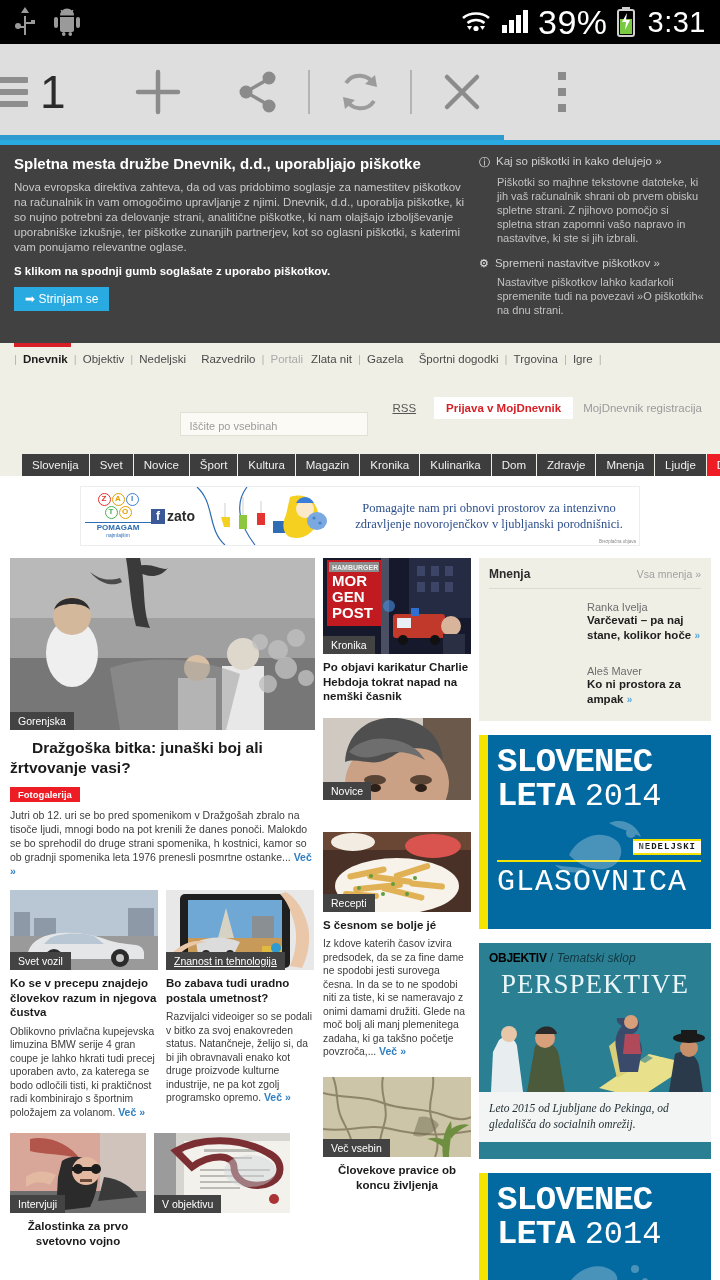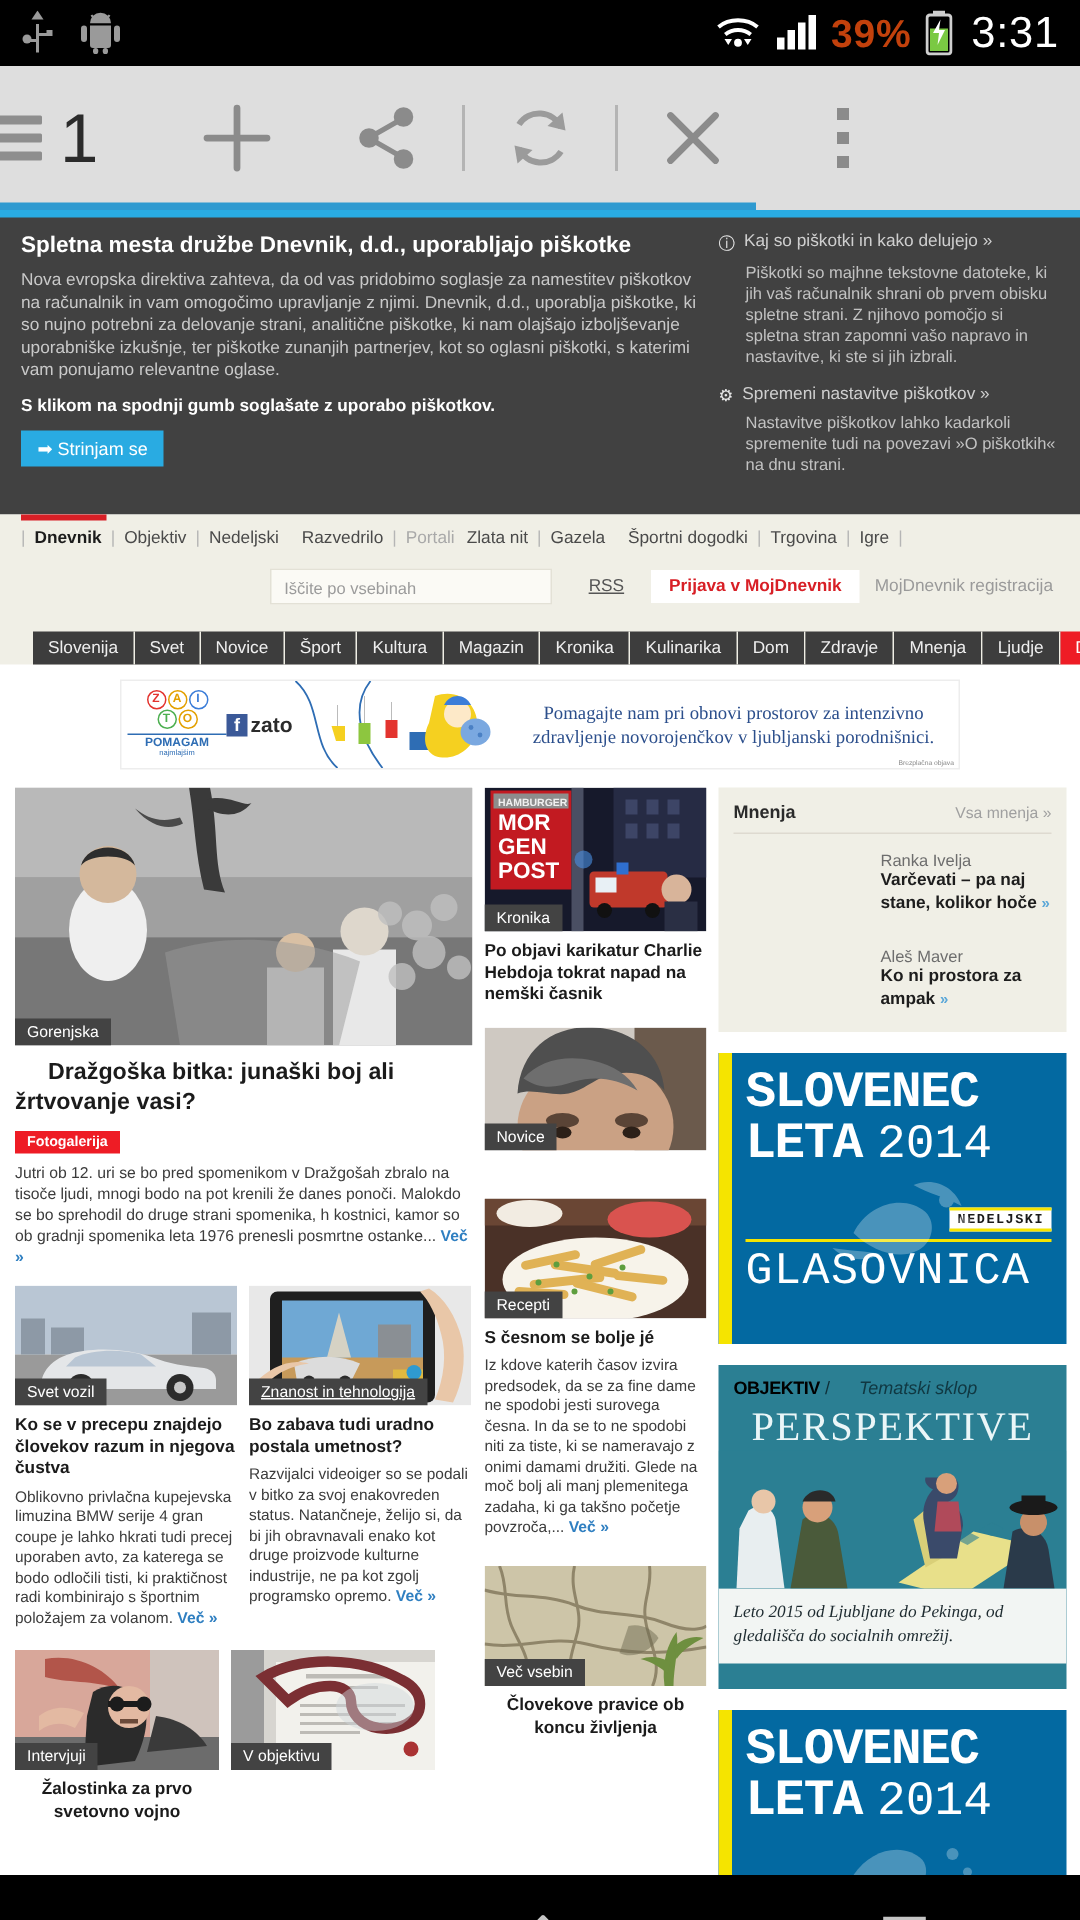"39%" .sb-pct { color: #c2410c -> #ffffff; font-size: 26px -> 34px; font-weight: bold -> none }
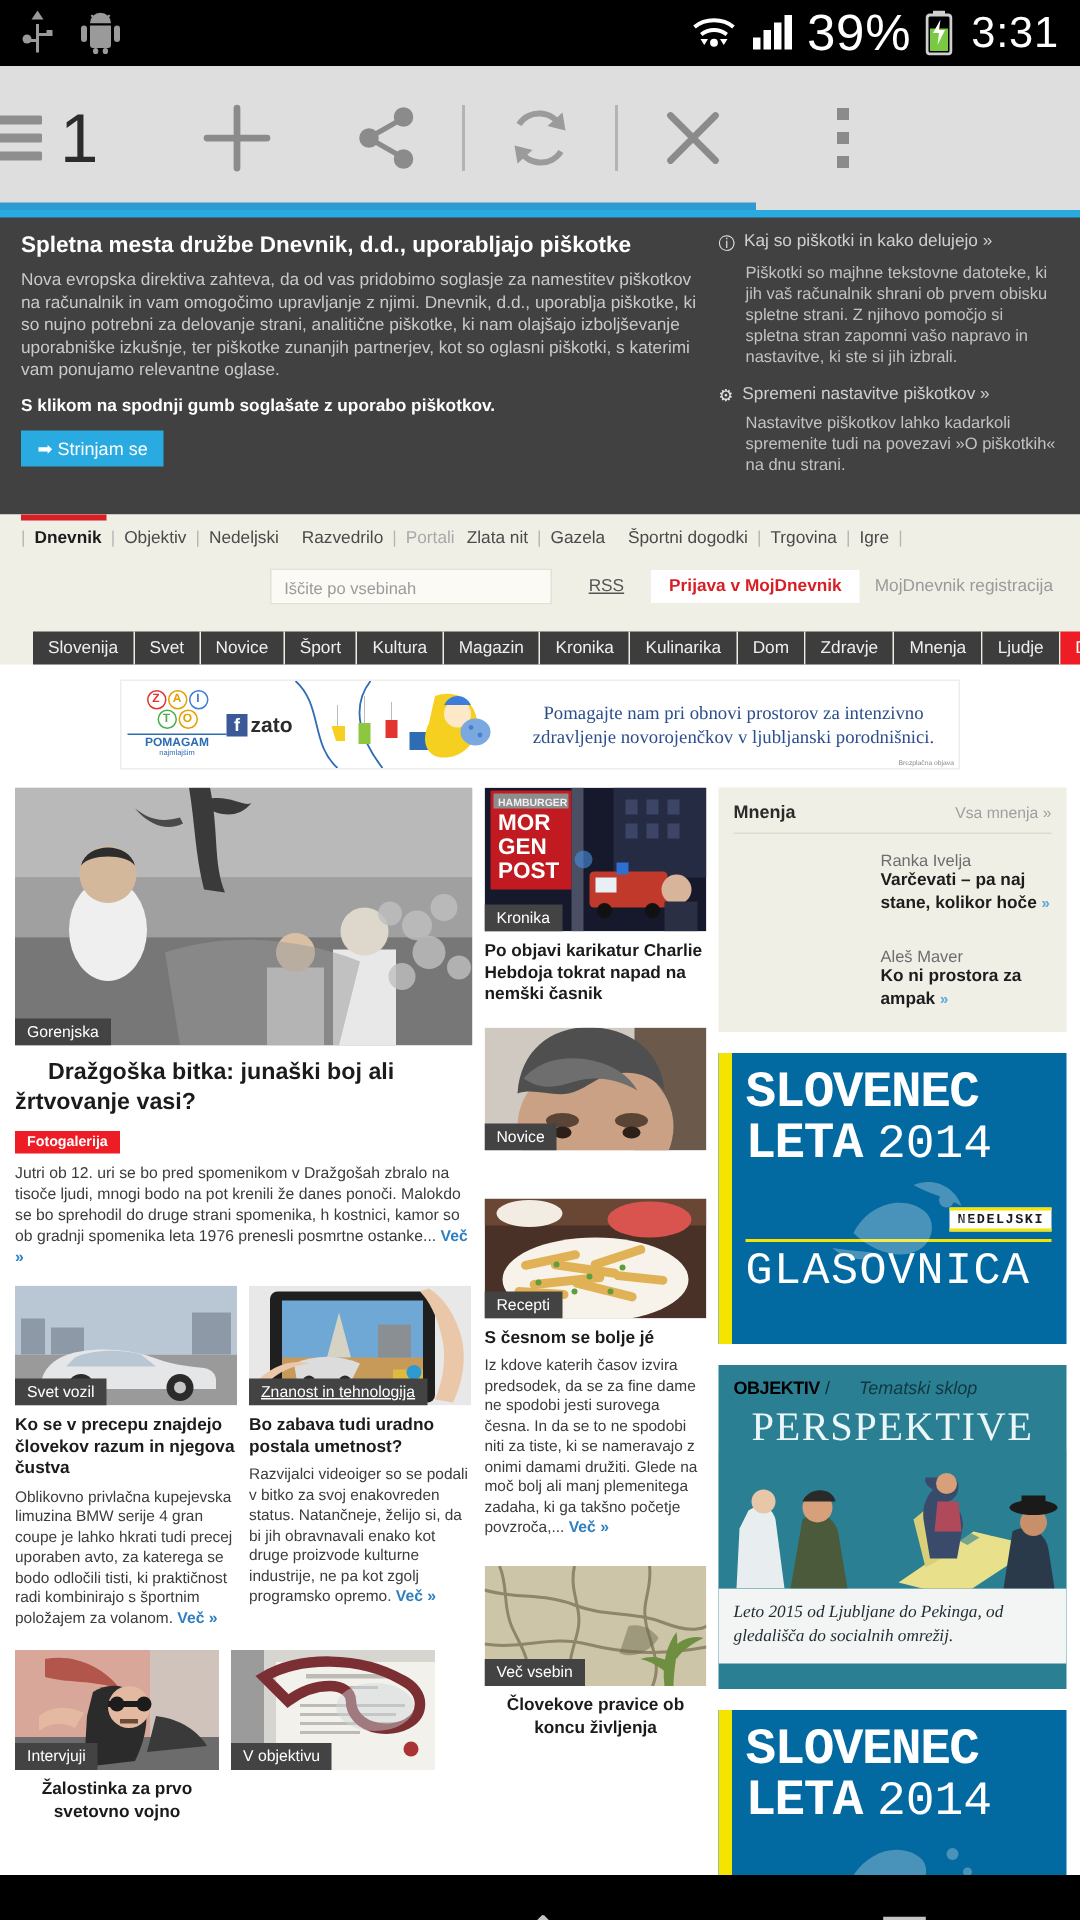"Iščite po vsebinah" .searchbox { margin-top: none -> 33px }
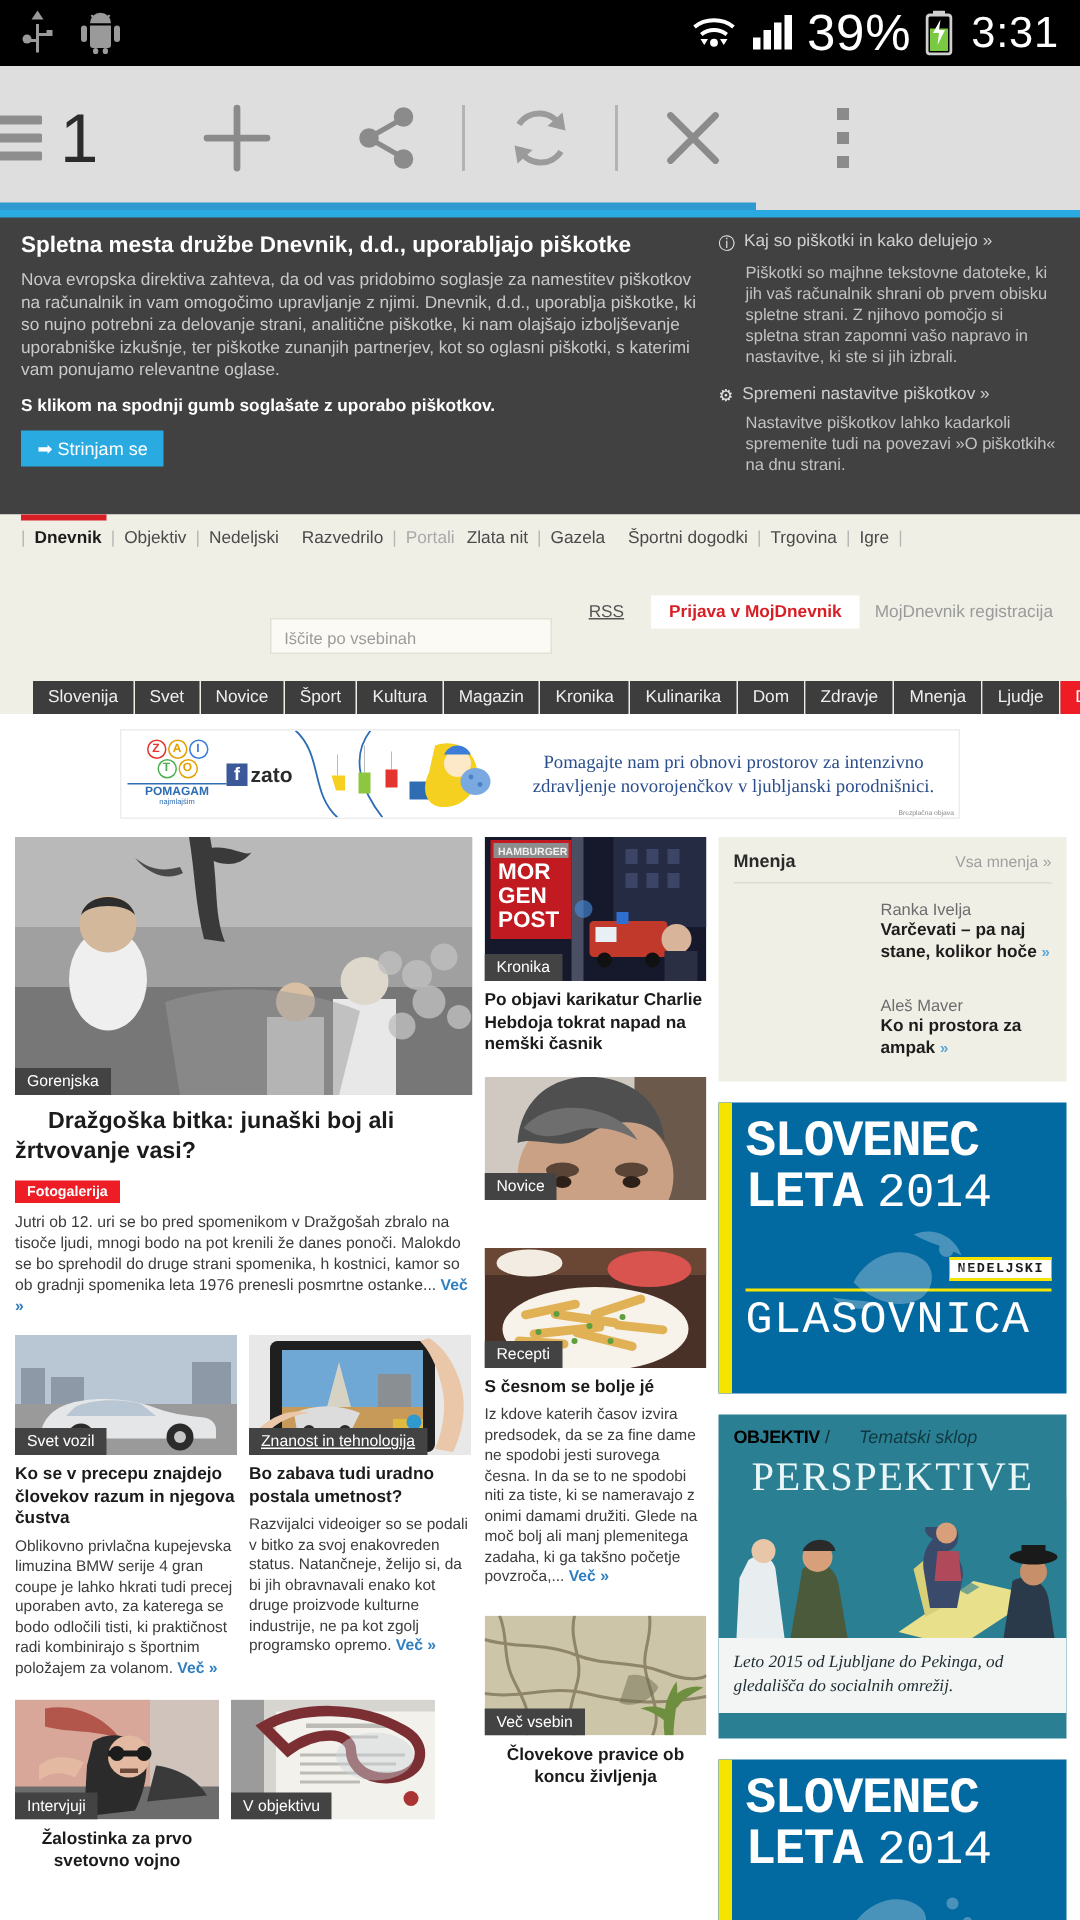"Tematski sklop" .ad-ob-head i { margin-left: 16px -> none }
